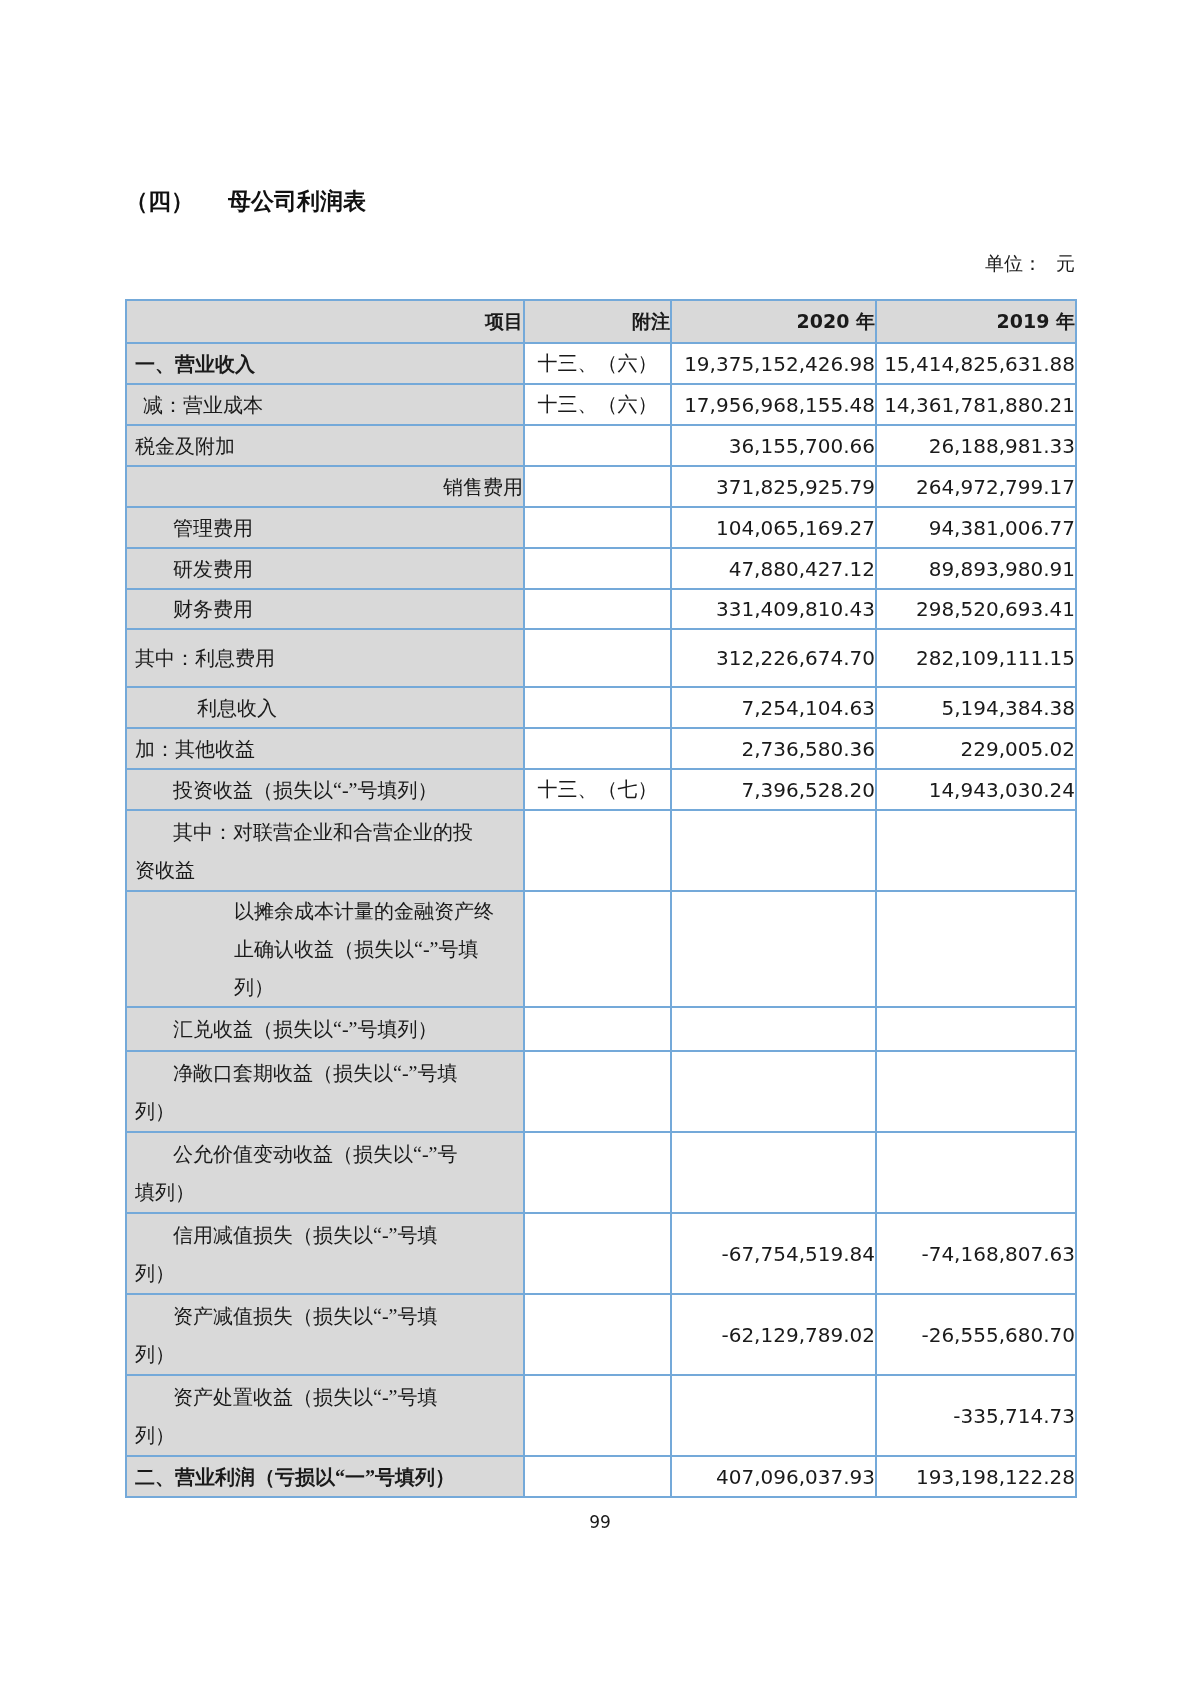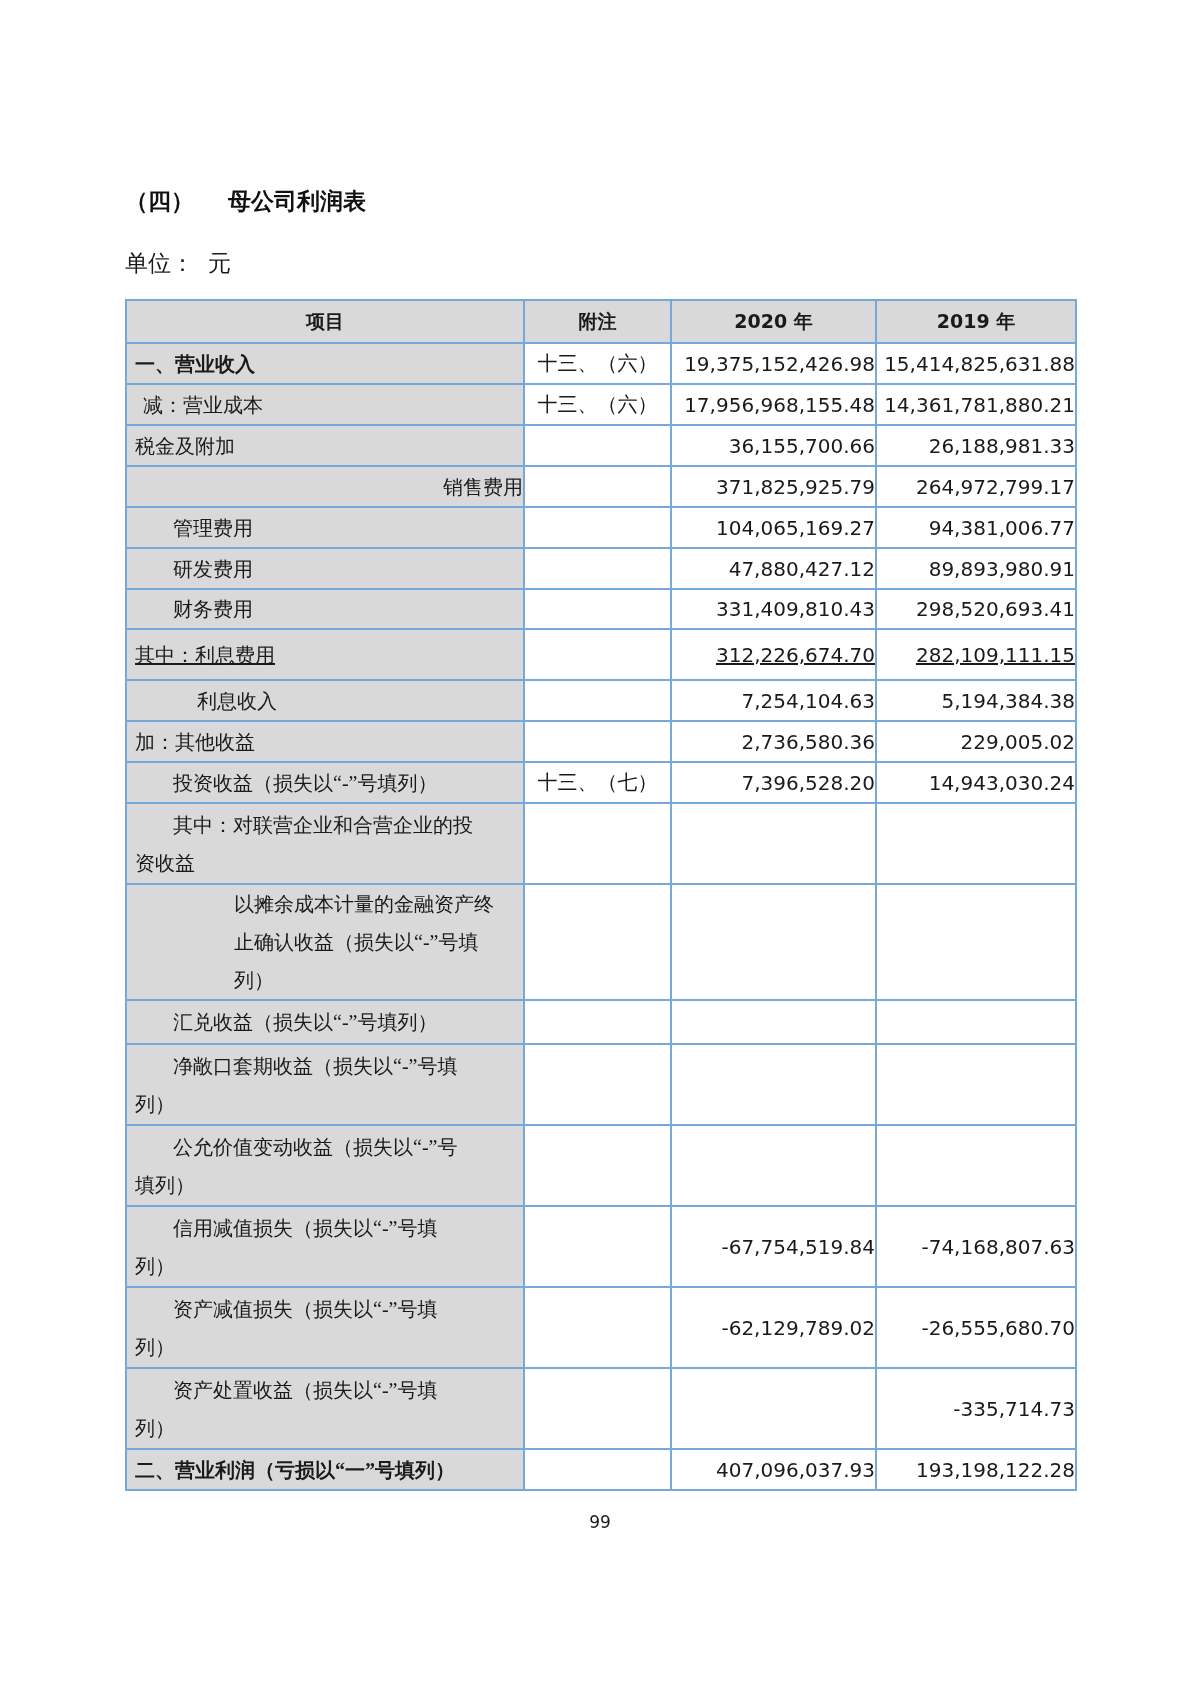"单位： 元" .unit-line { font-size: 23px -> 19px; text-align: left -> right }
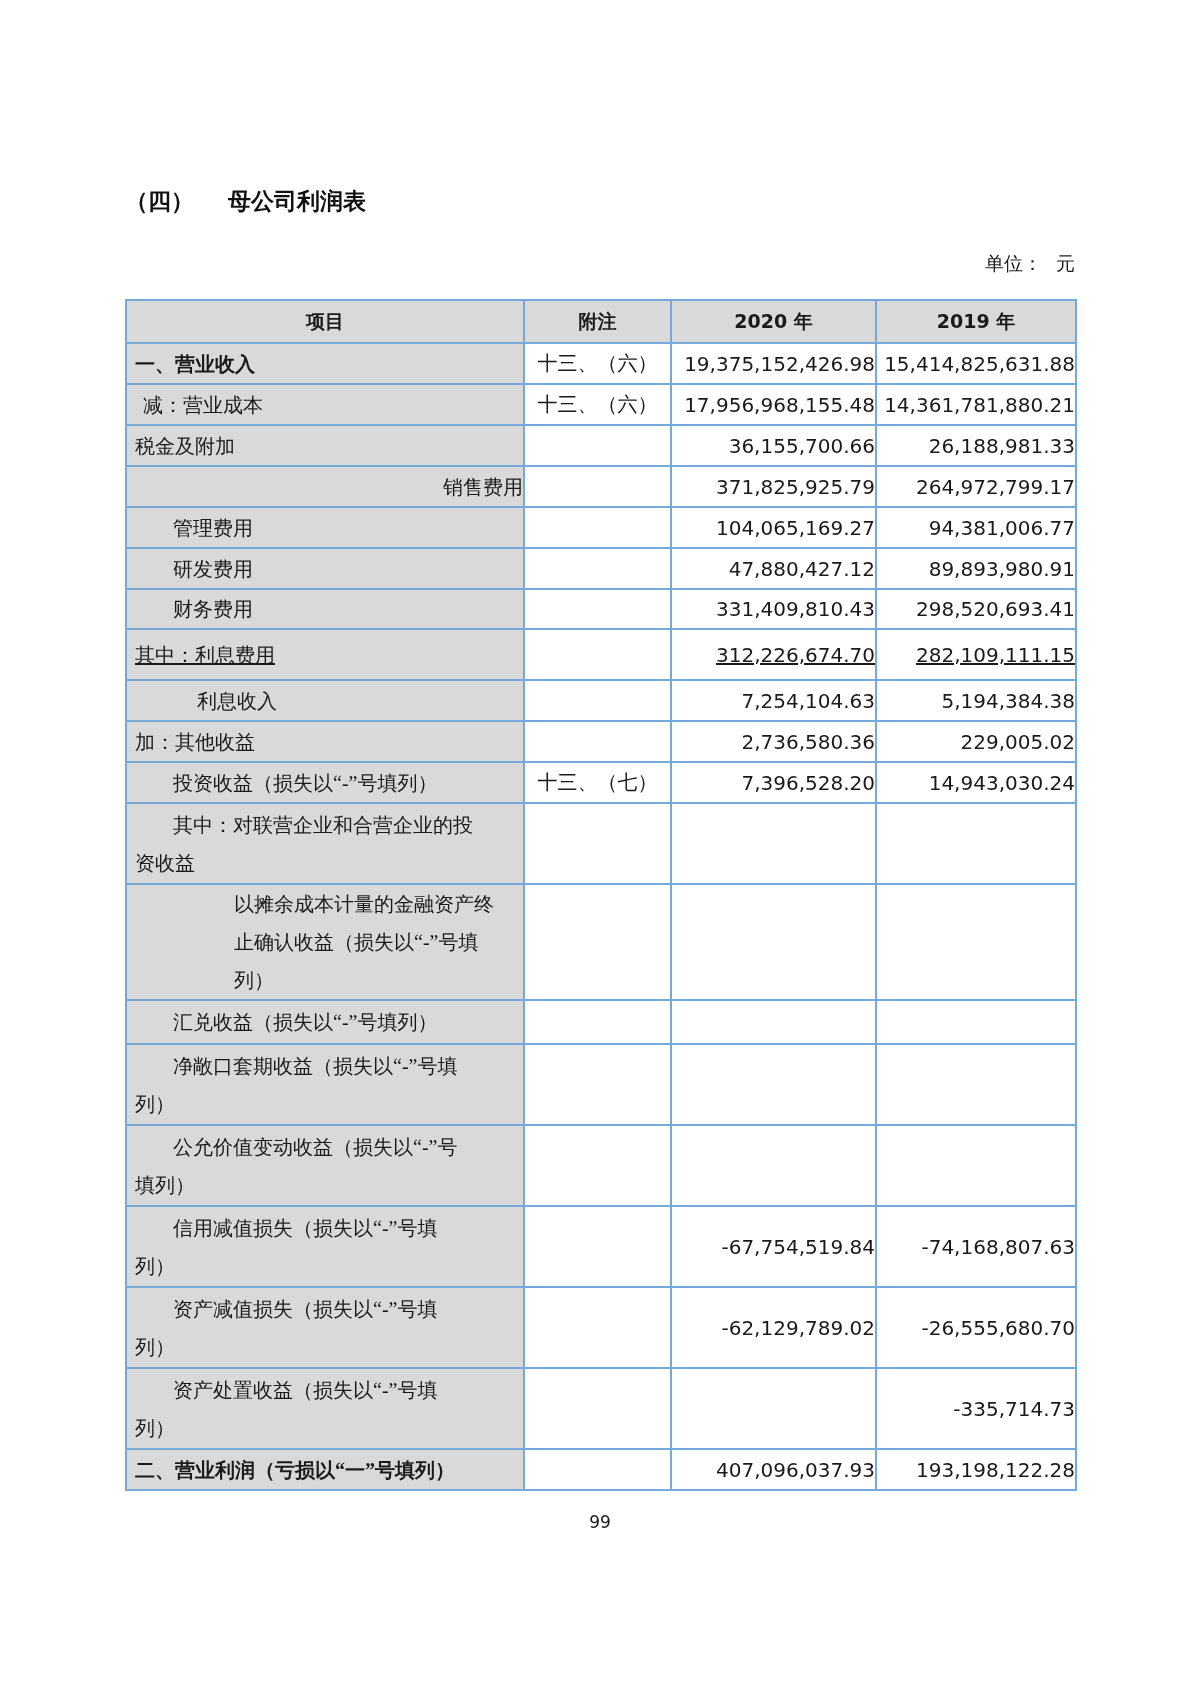"项目" table.fin th { text-align: center -> right }
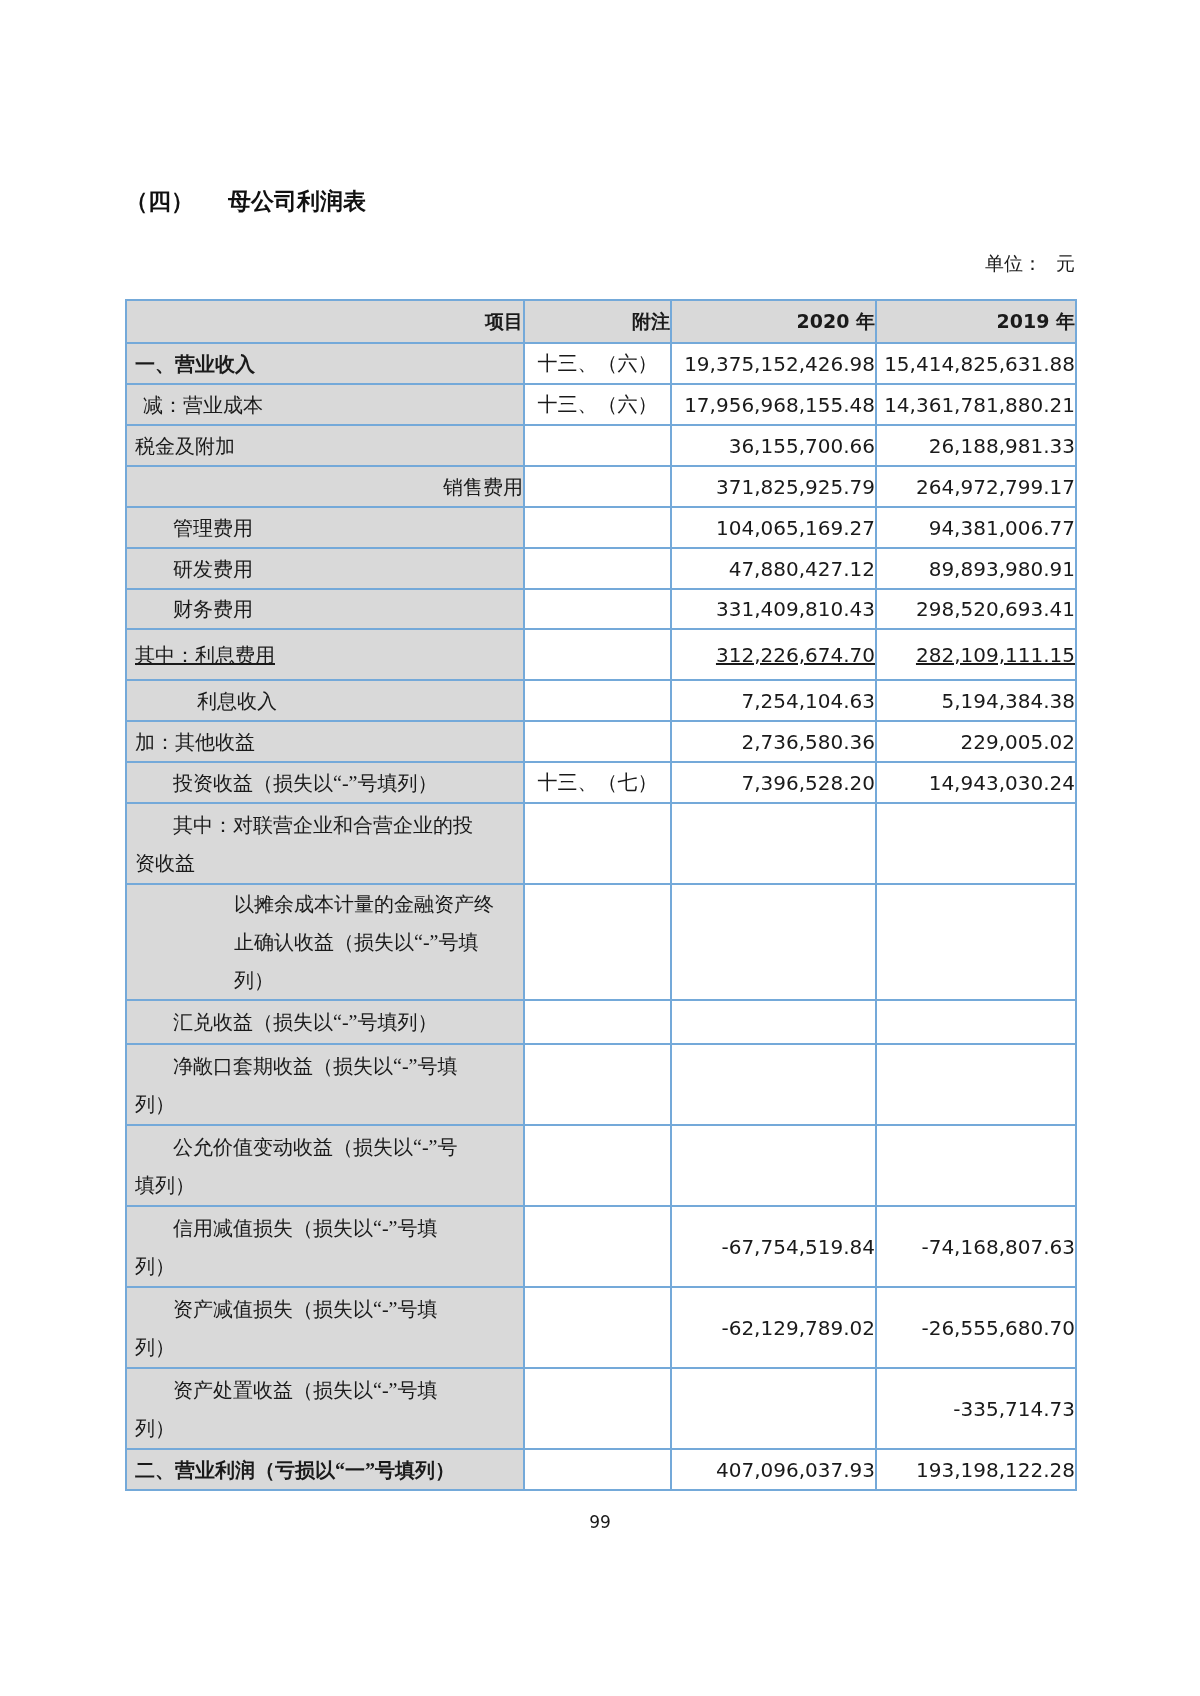"其中：利息费用" tr { height: 51px -> 58px; text-decoration: underline -> none }
